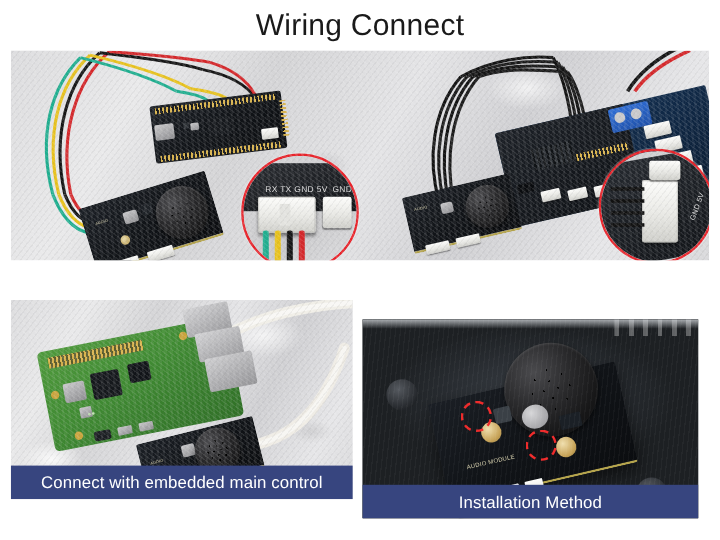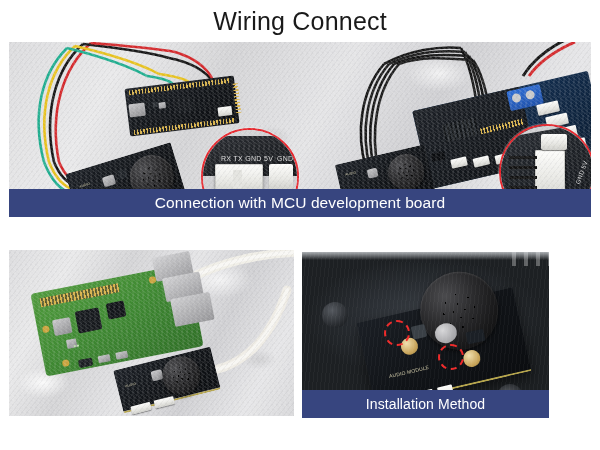"Connection with MCU development board" div.caption { html: <div> <span>Connection with MCU development board</span> </div> -> none }
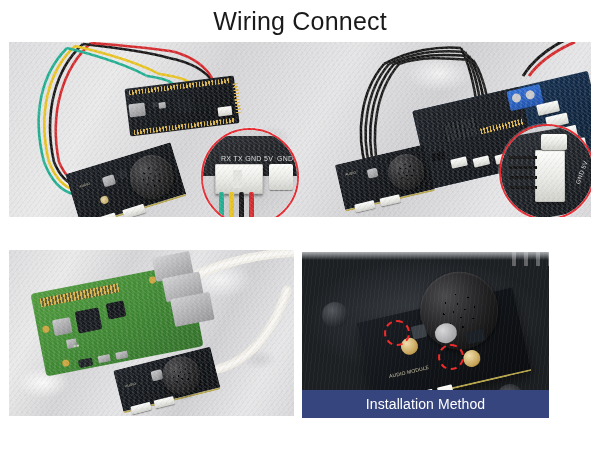"Connect with embedded main control" div.caption { html: none -> <div> <span>Connect with embedded main control</span> </div> }
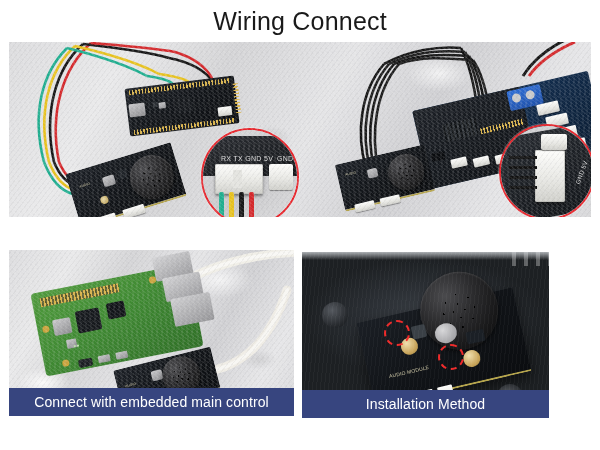"Installation Method" .panel-br { top: 252px -> 266px; width: 247px -> 280px }
